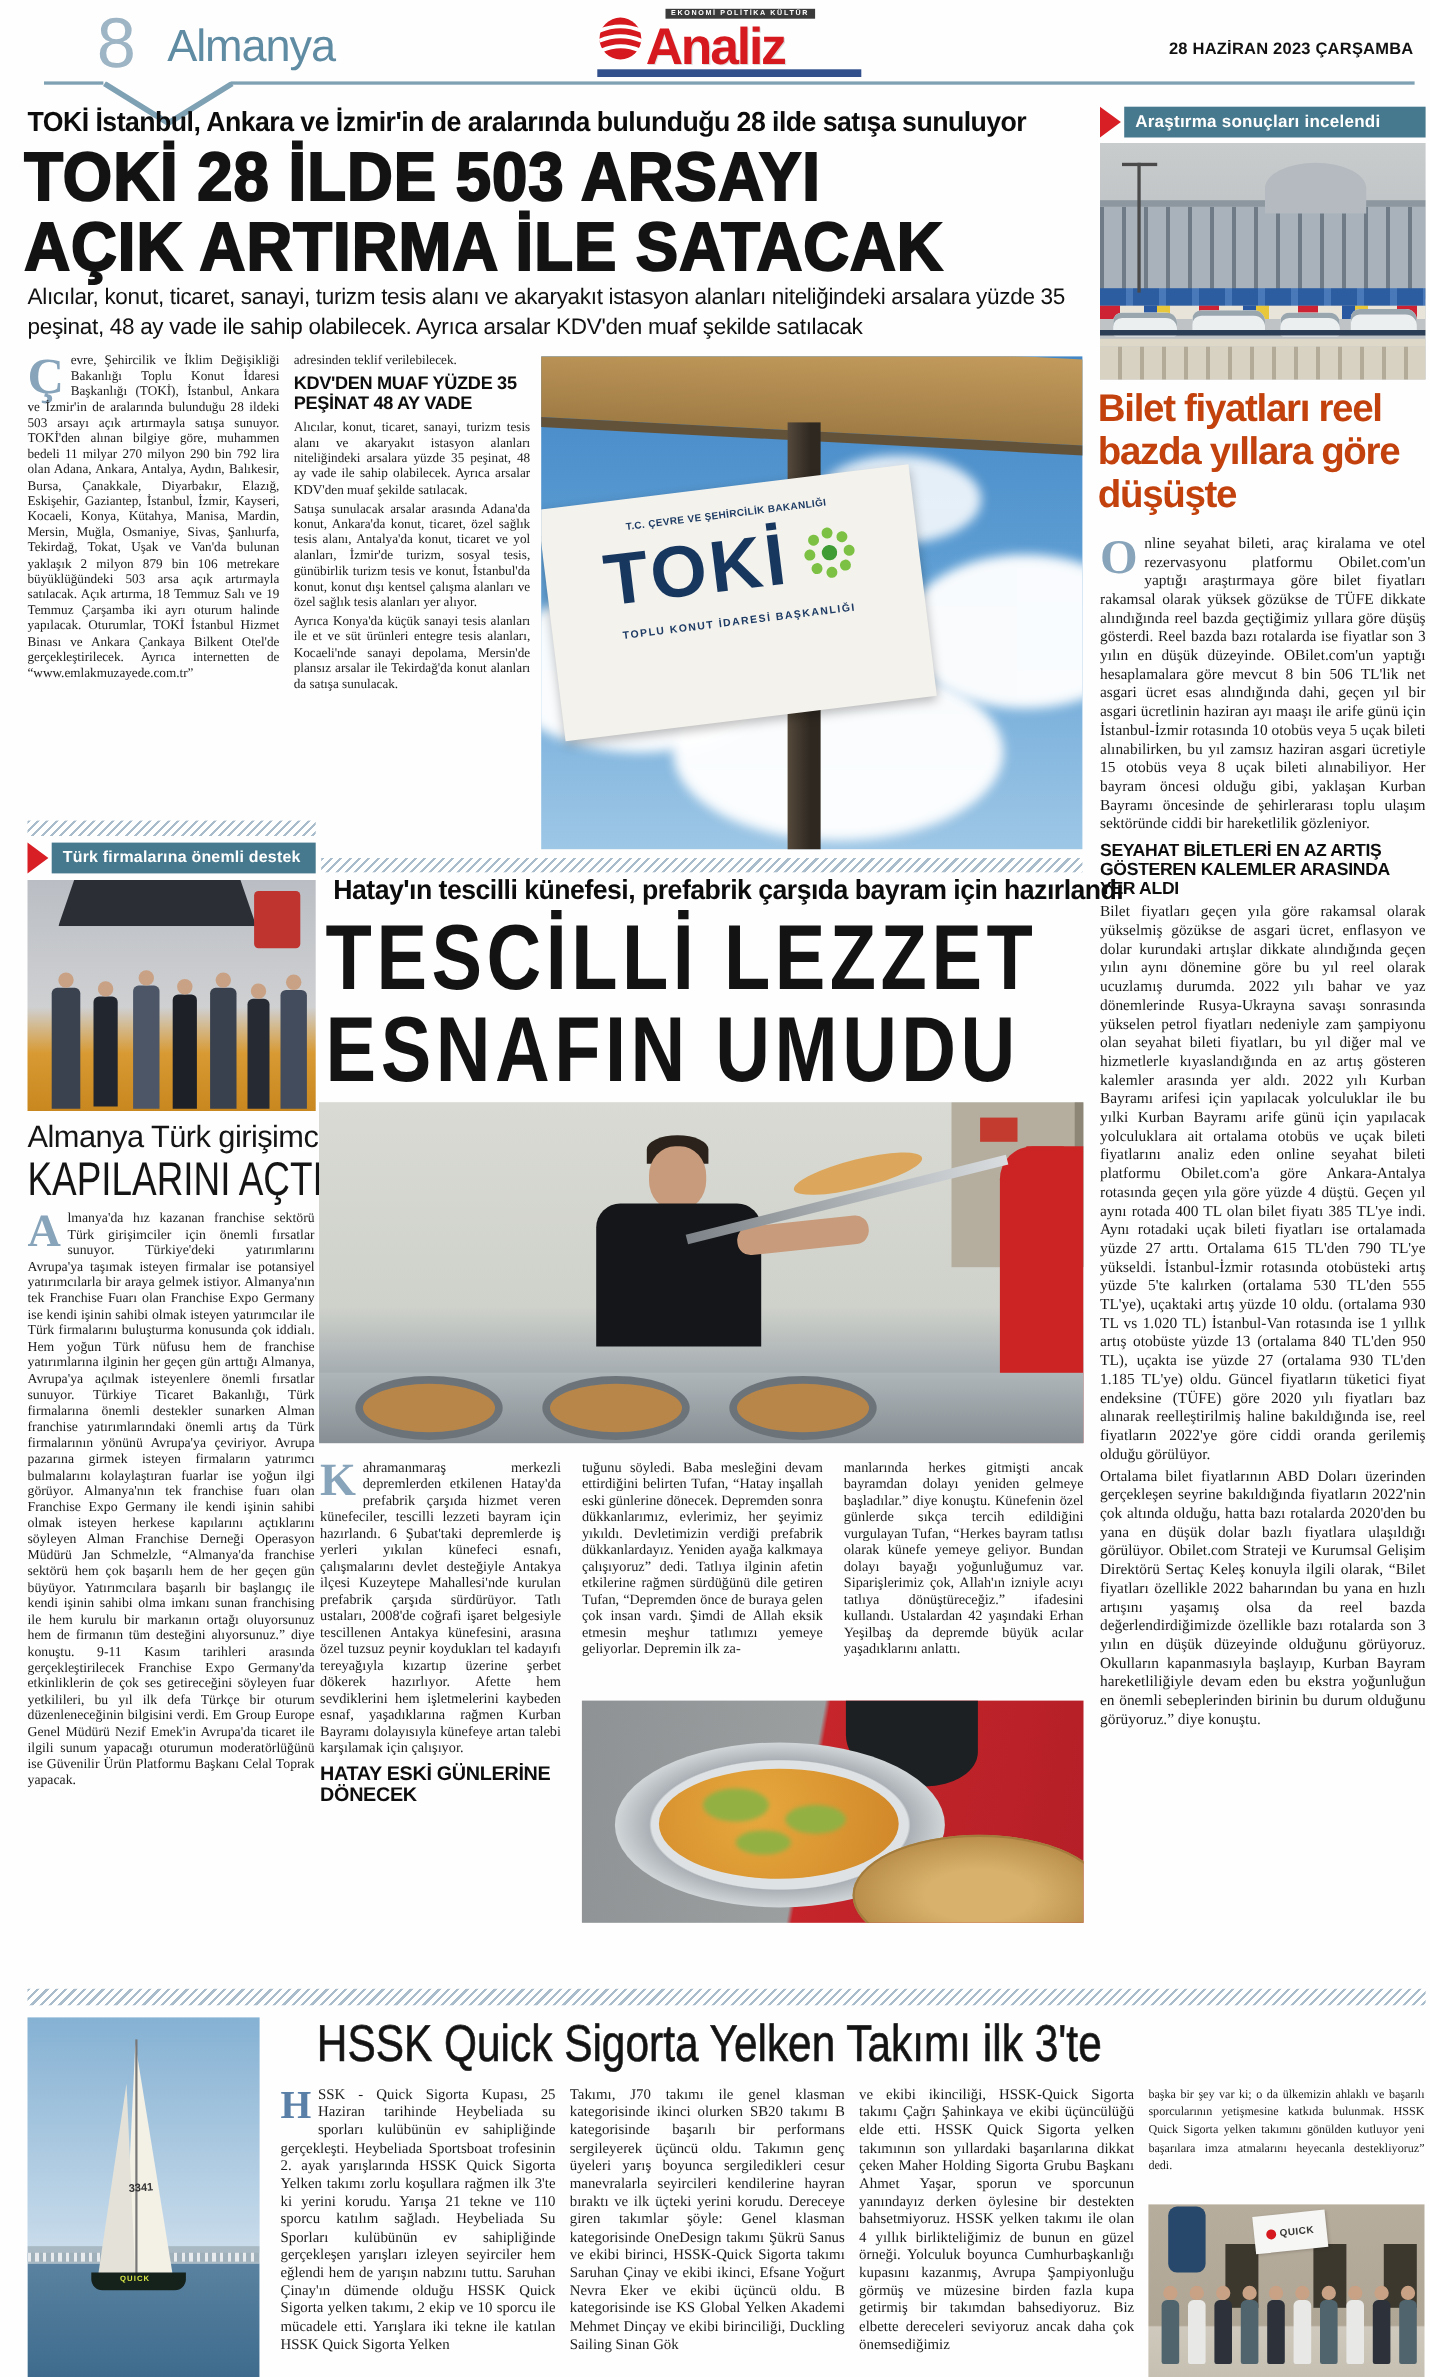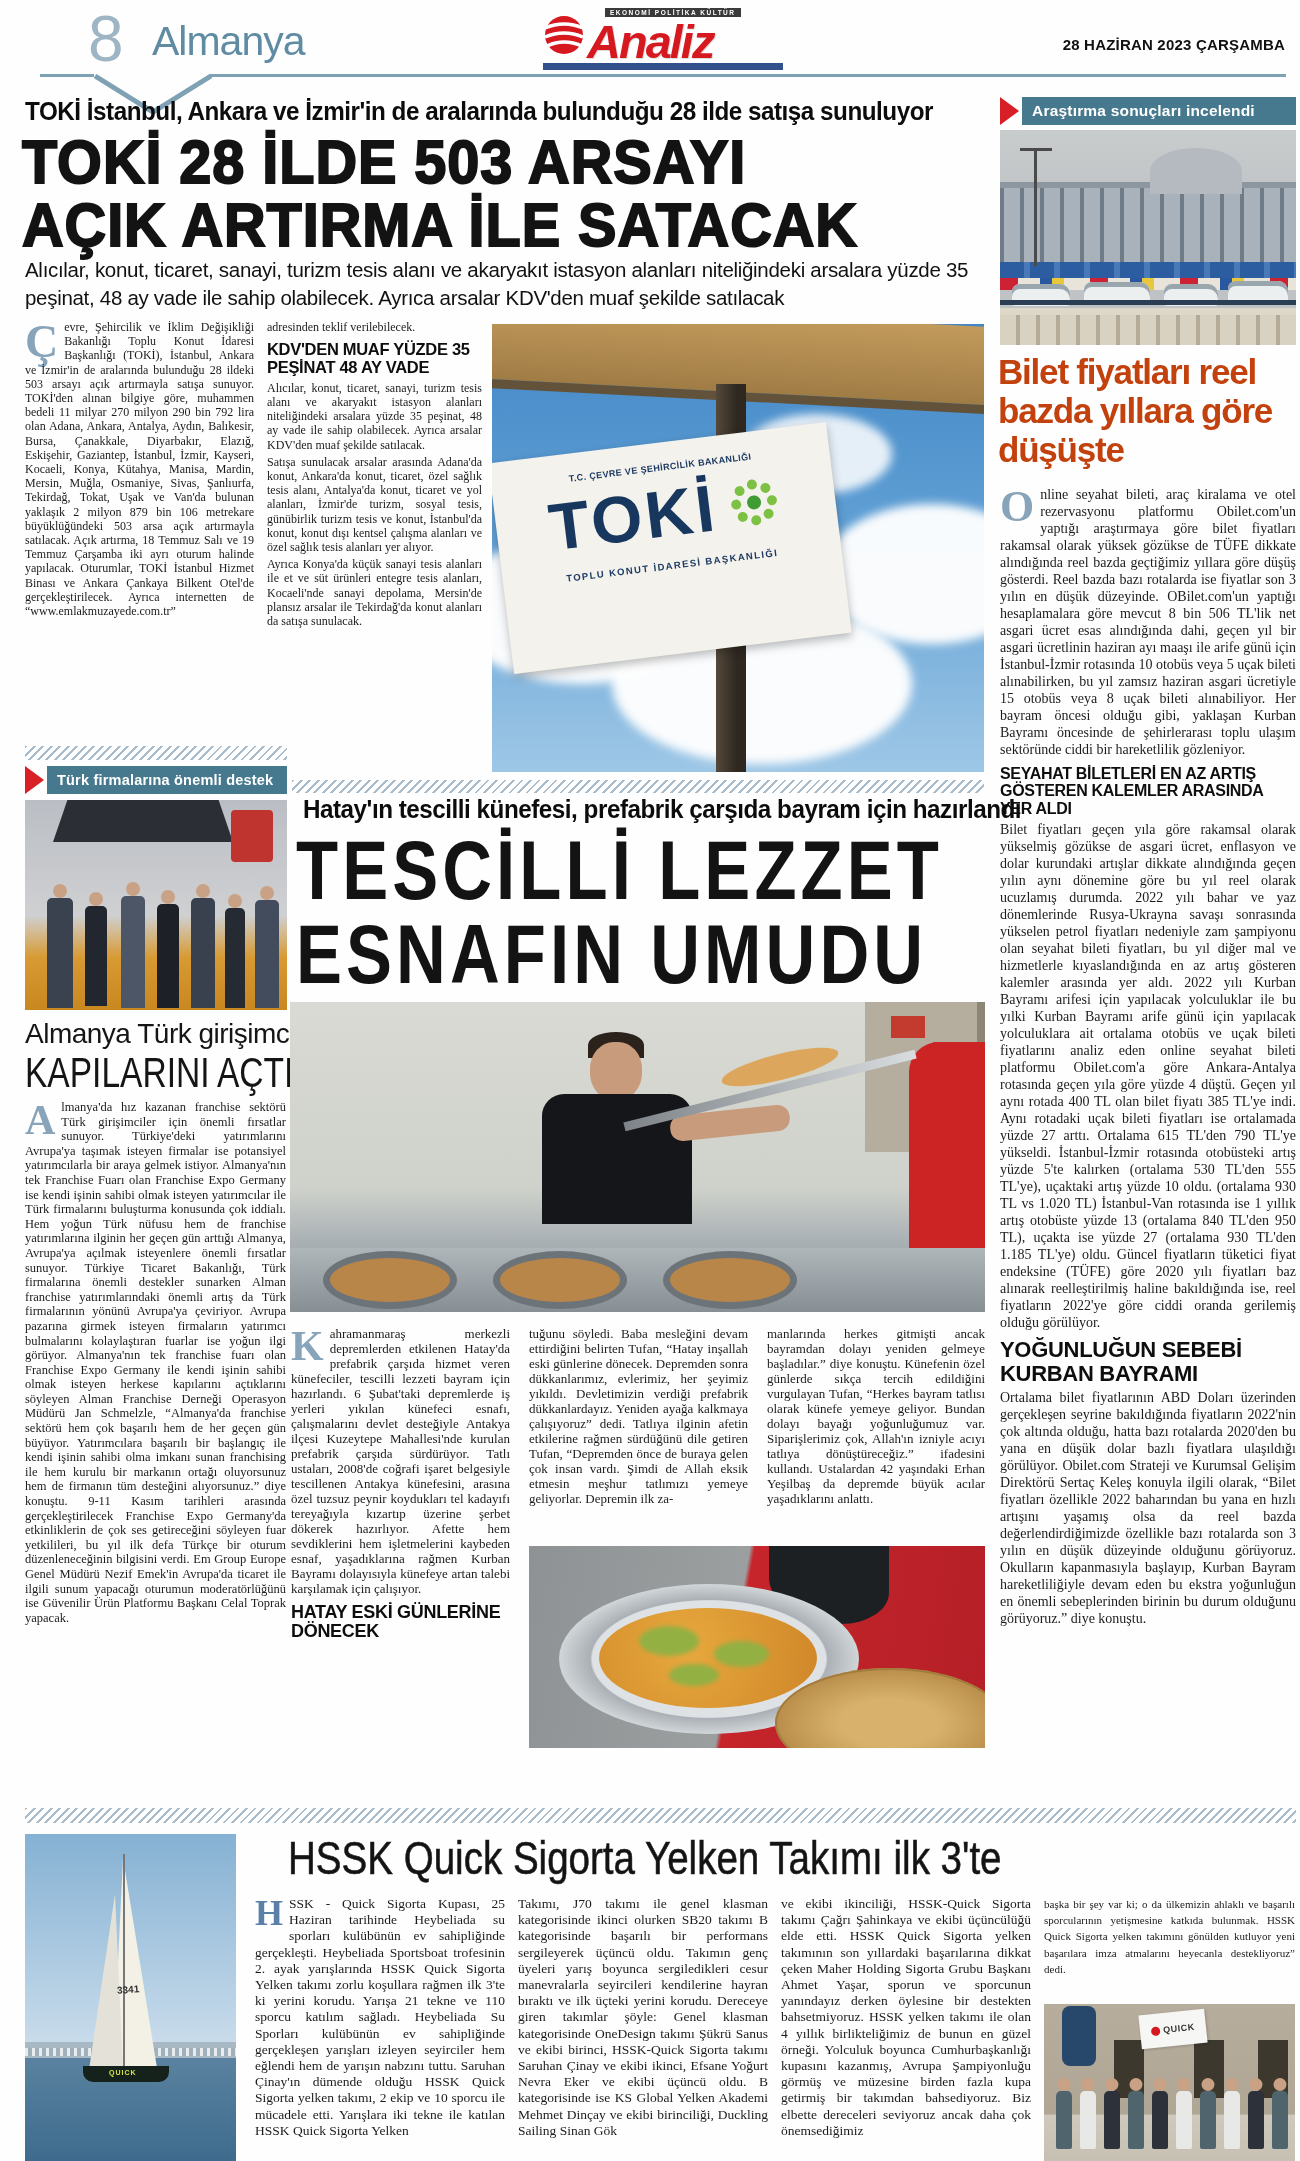"Analiz" .logo .nm { font-style: italic -> none }
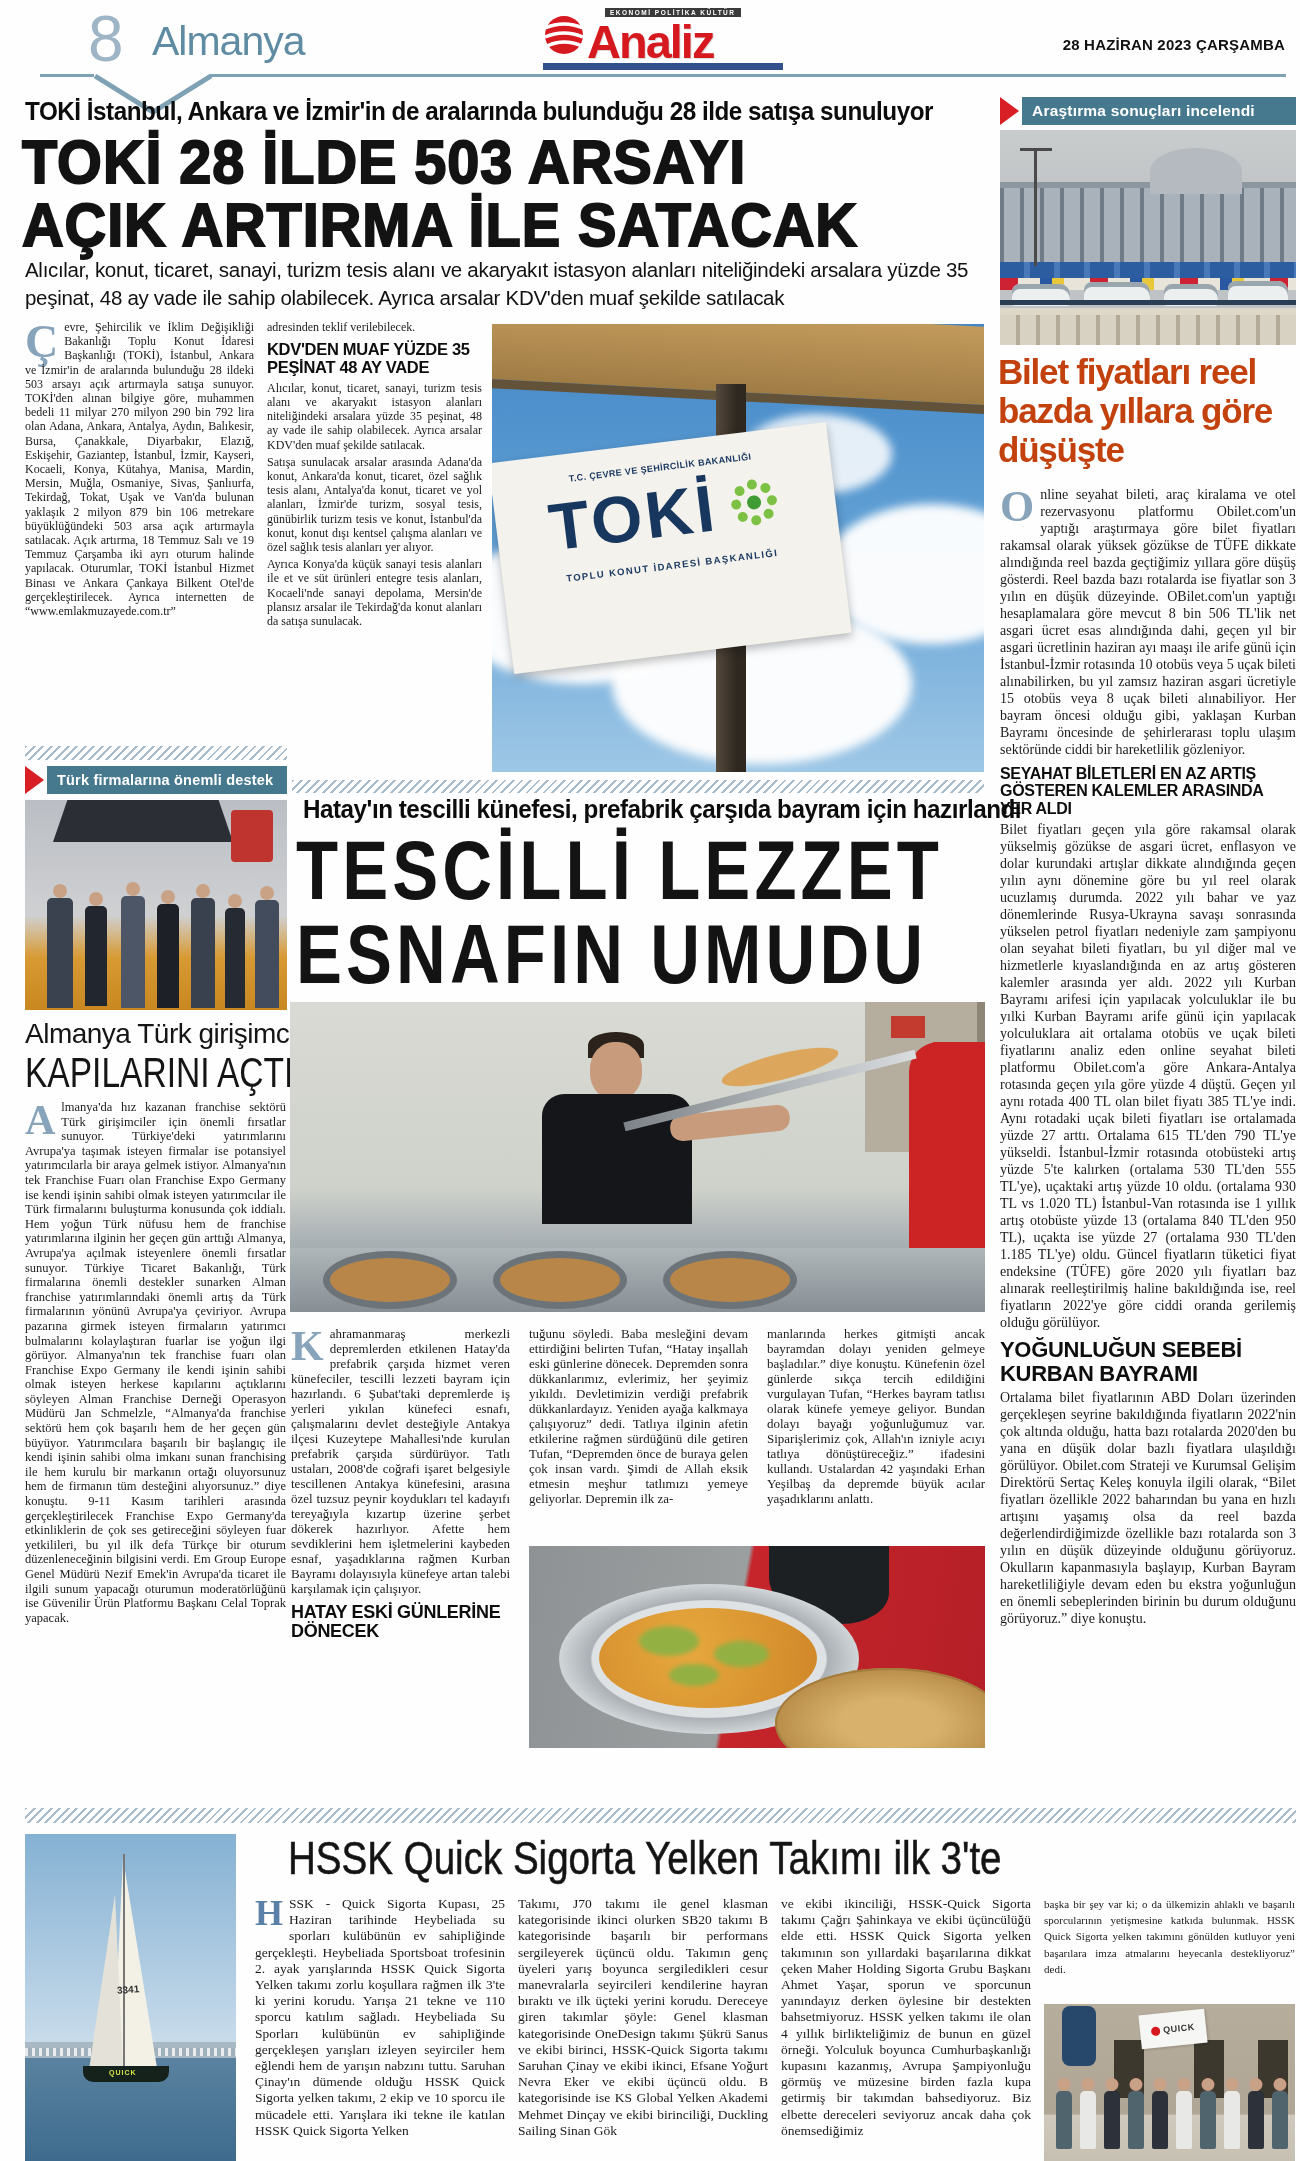"YOĞUNLUĞUN SEBEBİ KURBAN BAYRAMI" div.sh { html: <div>YOĞUNLUĞUN SEBEBİ KURBAN BAYRAMI</div> -> none }
